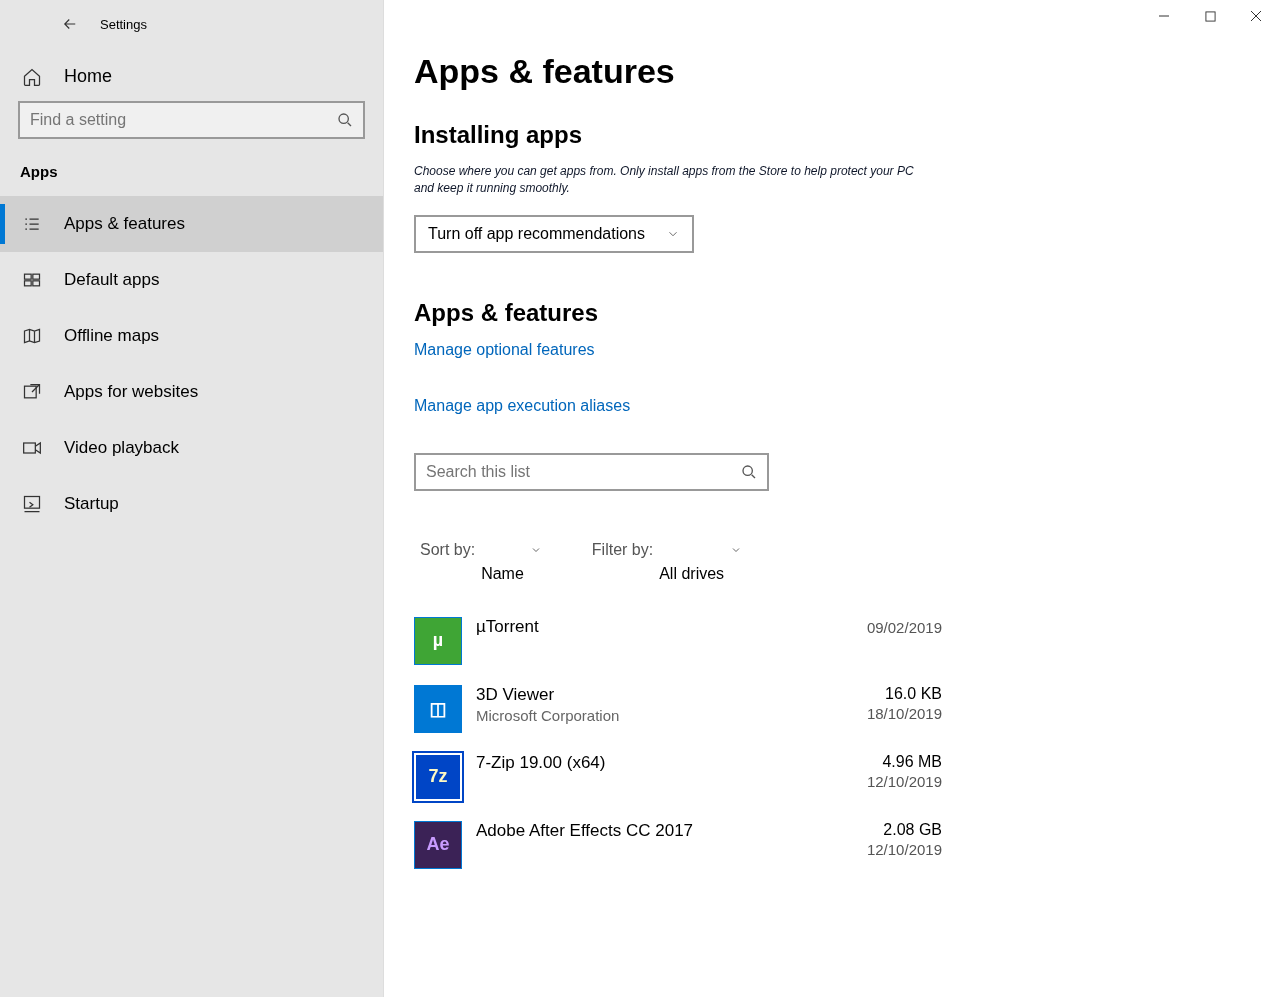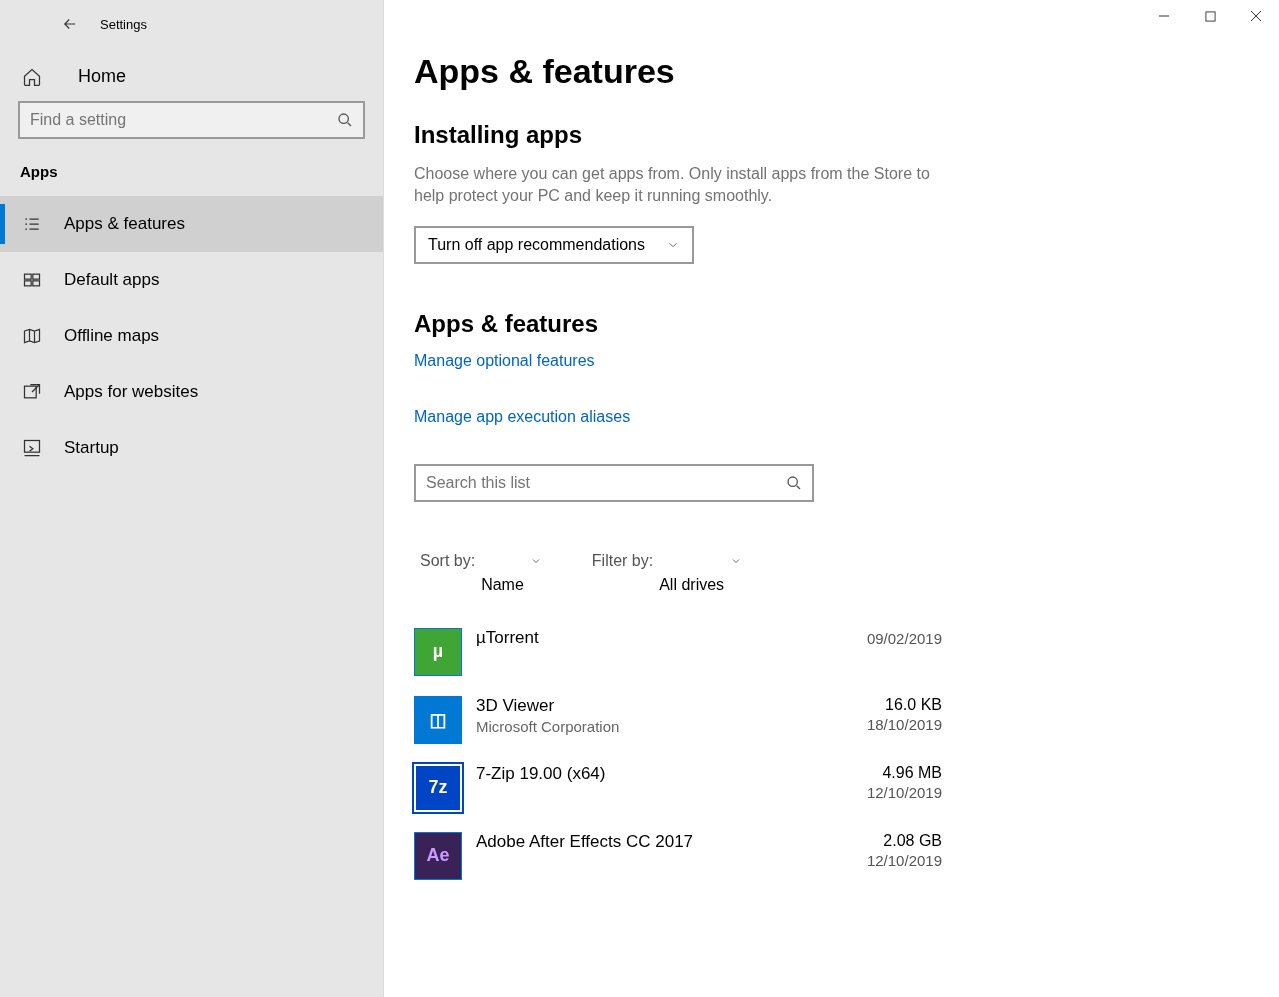"Home" .home-row { gap: 36px -> 22px }
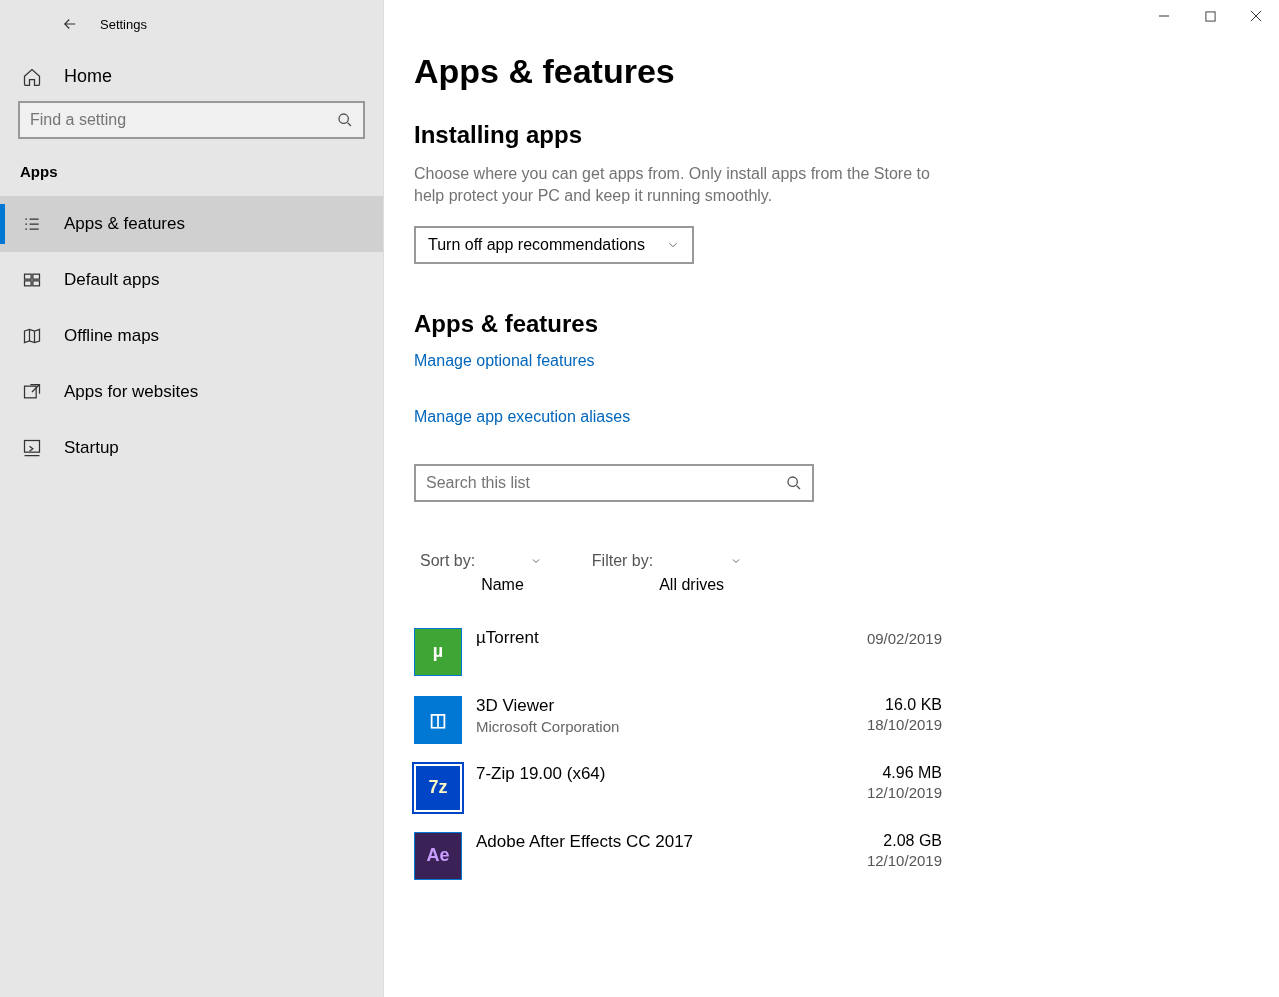"Choose where you can get" .para { color: #737373 -> #0f172a; font-size: 16px -> 12px; font-style: none -> italic }
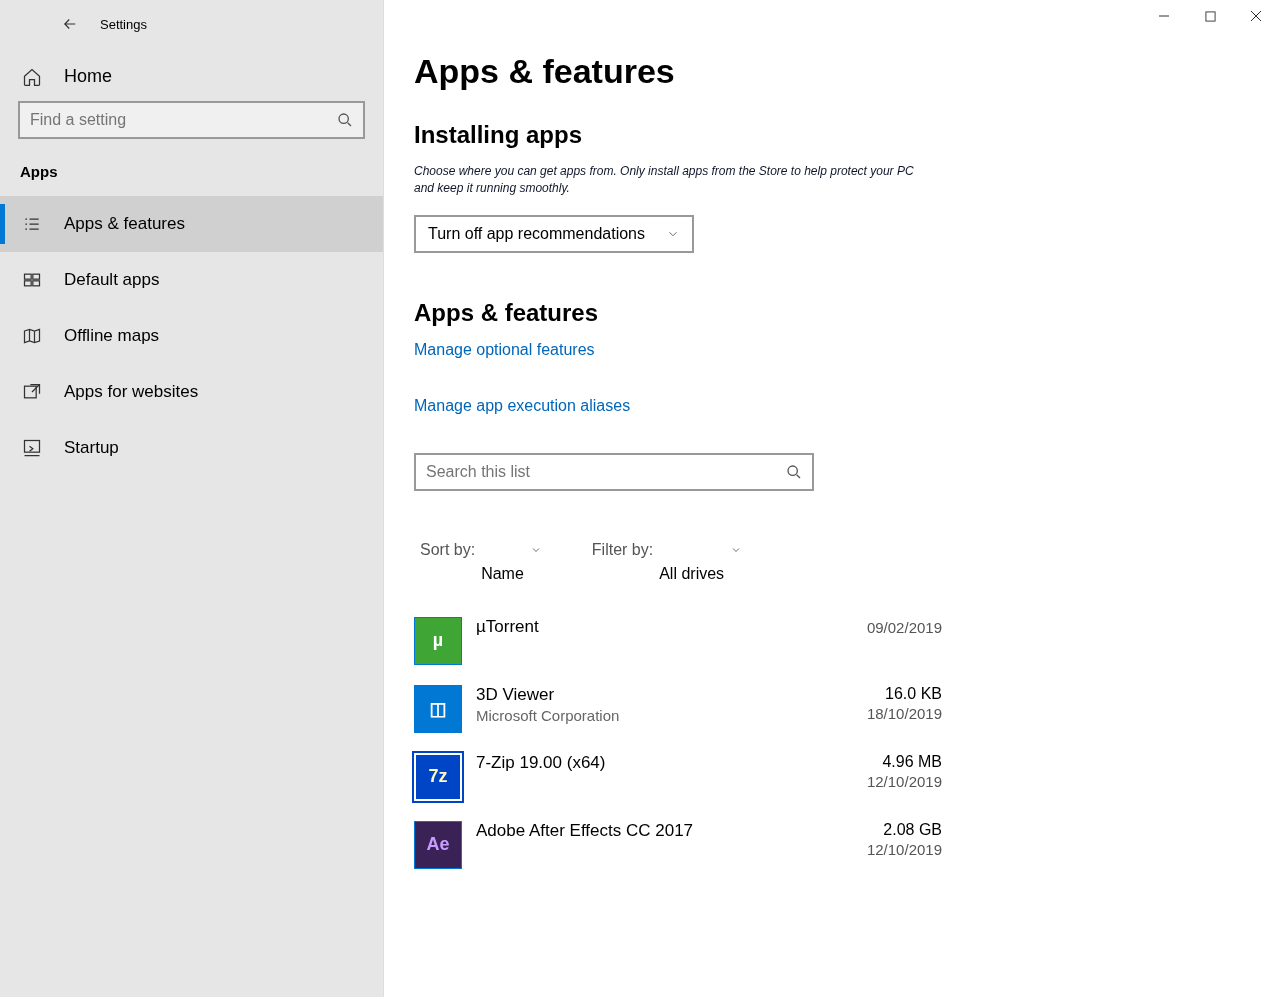"Video playback" div.nav-item { html: none -> <div> <span> <svg> <rect></rect> <path></path> </svg> </span> <span>Video playback</span> </div> }
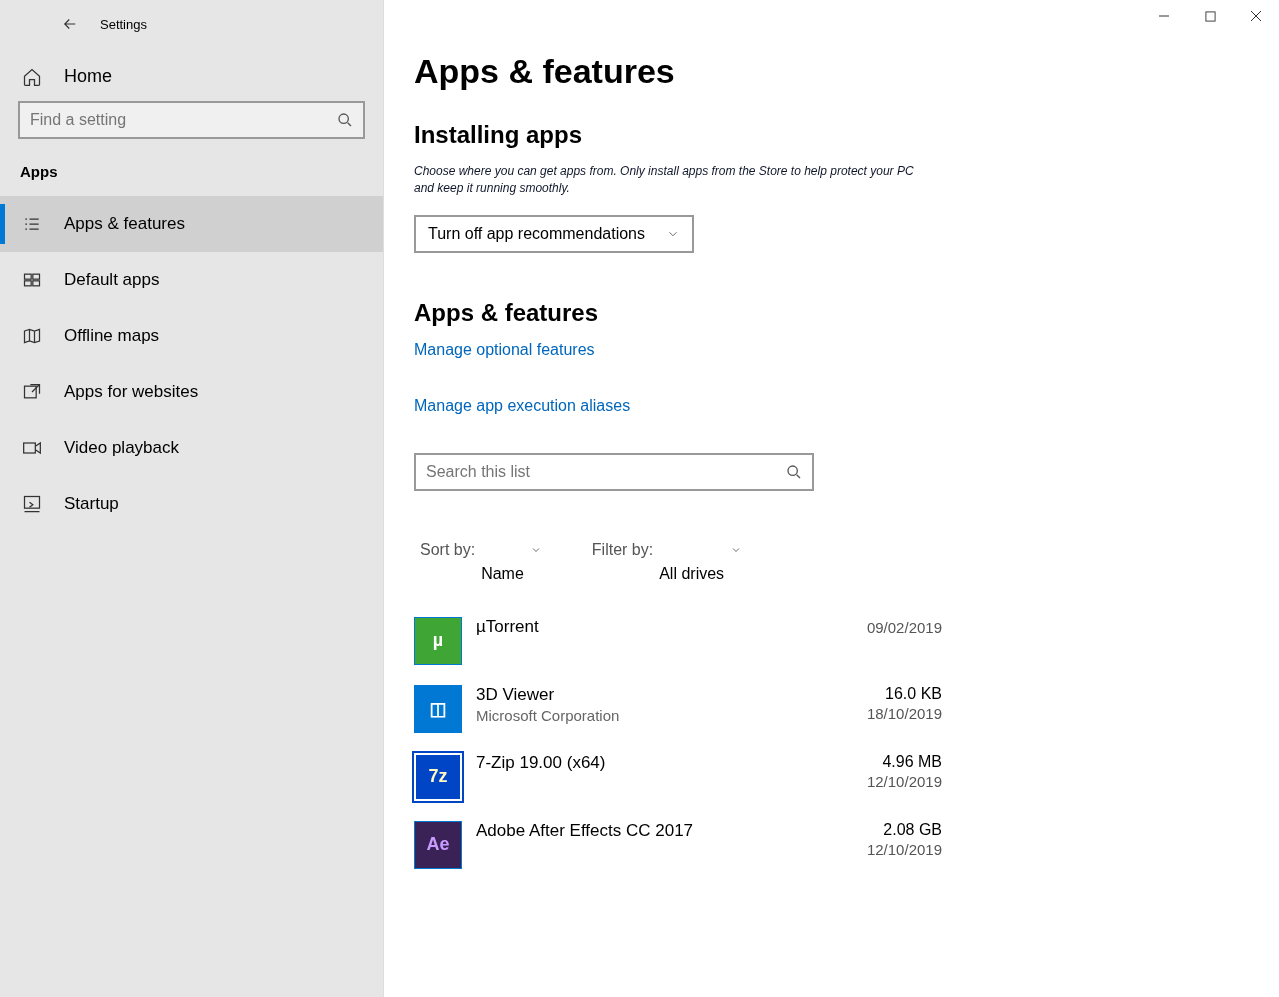"Search this list" .list-search { width: 400px -> 355px }
